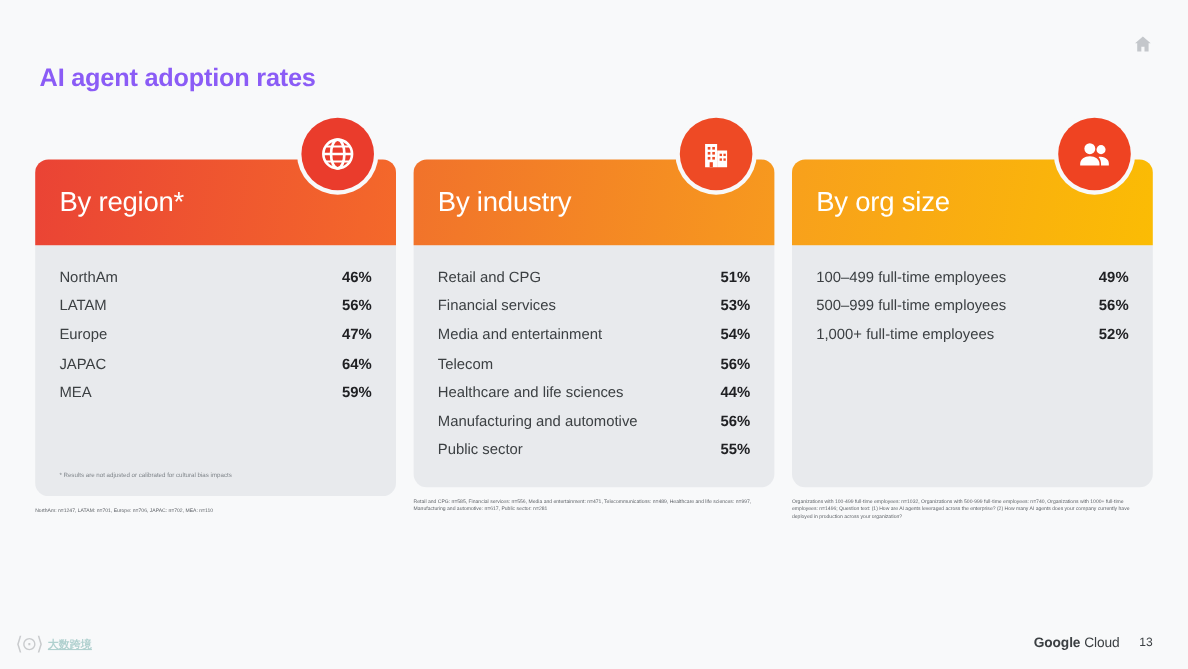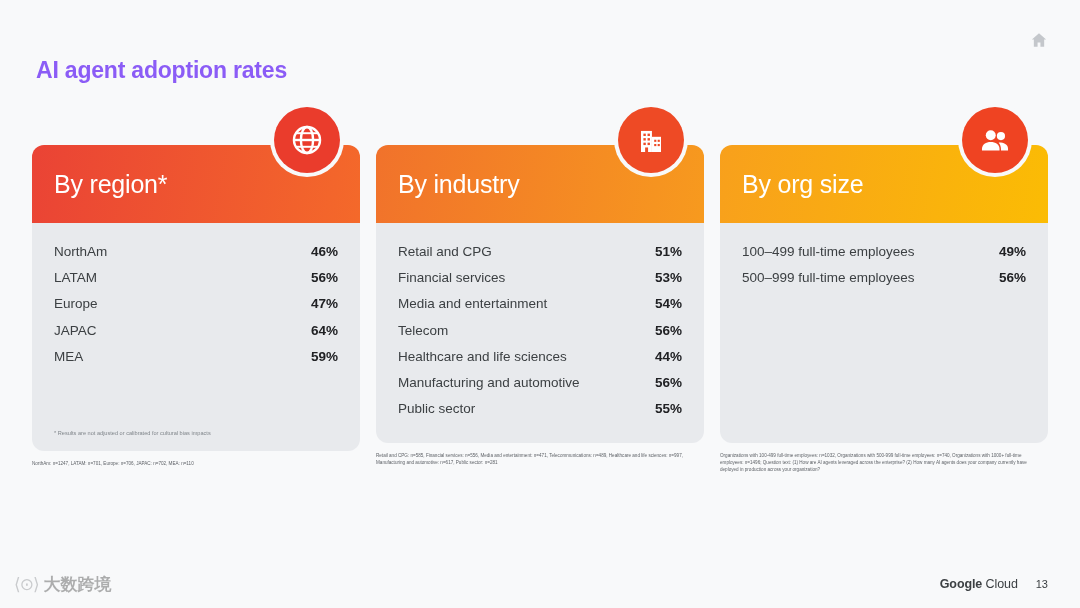"1,000+ full-time employees" div.row { html: none -> <div> <span>1,000+ full-time employees</span> <span>52%</span> </div> }
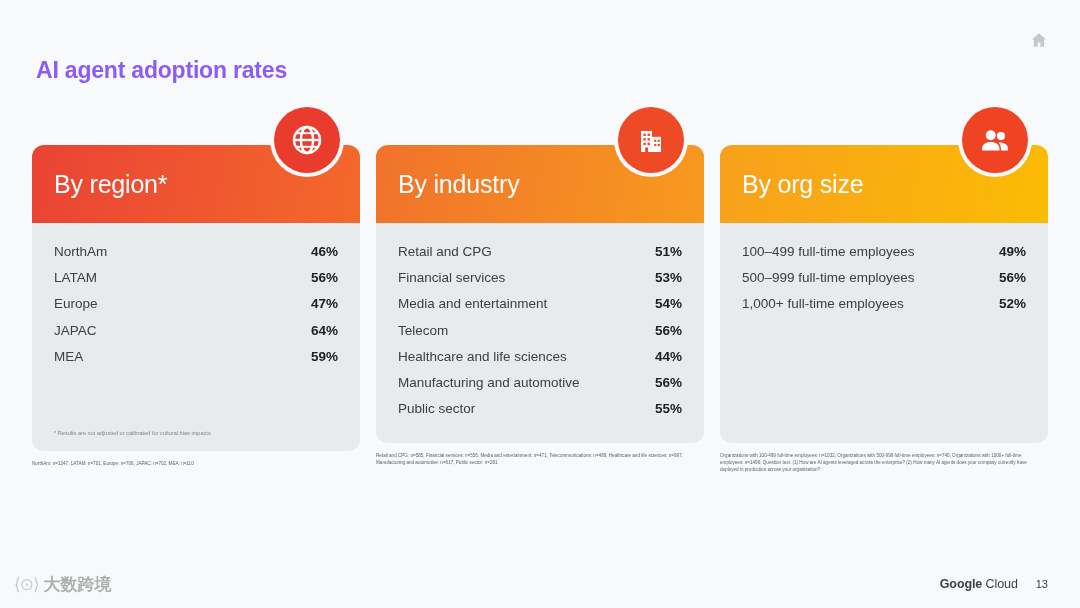"大数跨境" .watermark .wm-text { color: #000000 -> #0f766e; font-size: 17px -> 10px; text-decoration: none -> underline }
